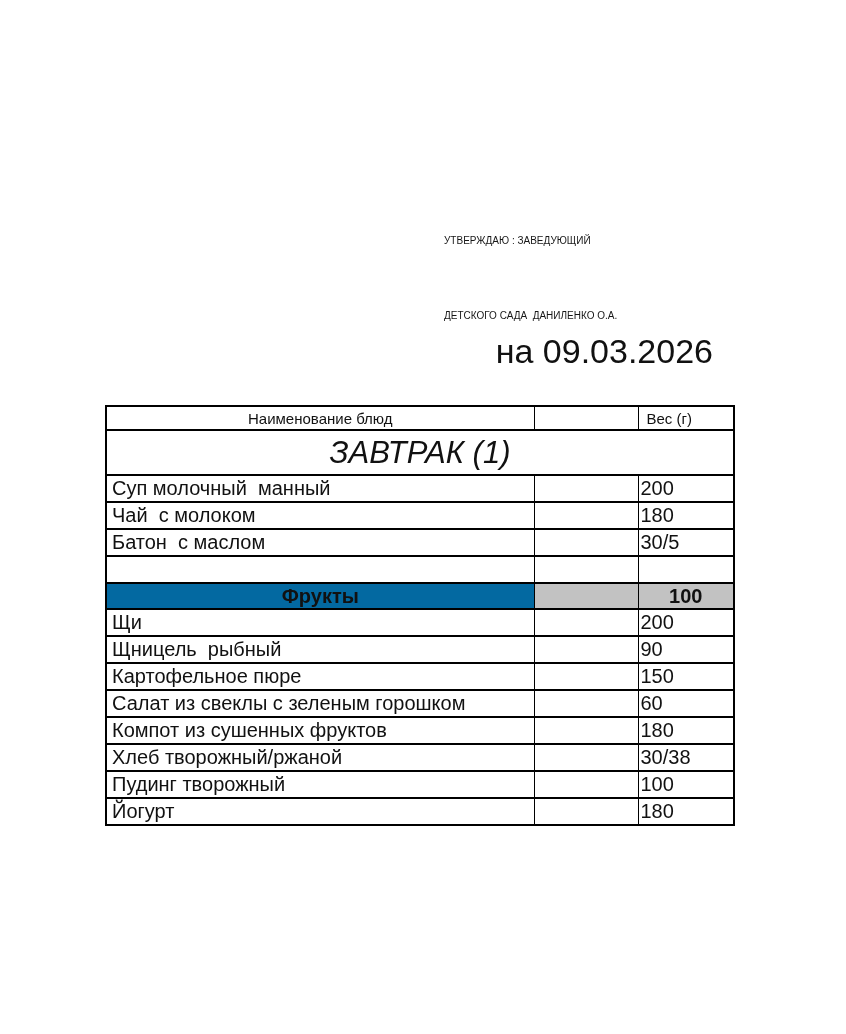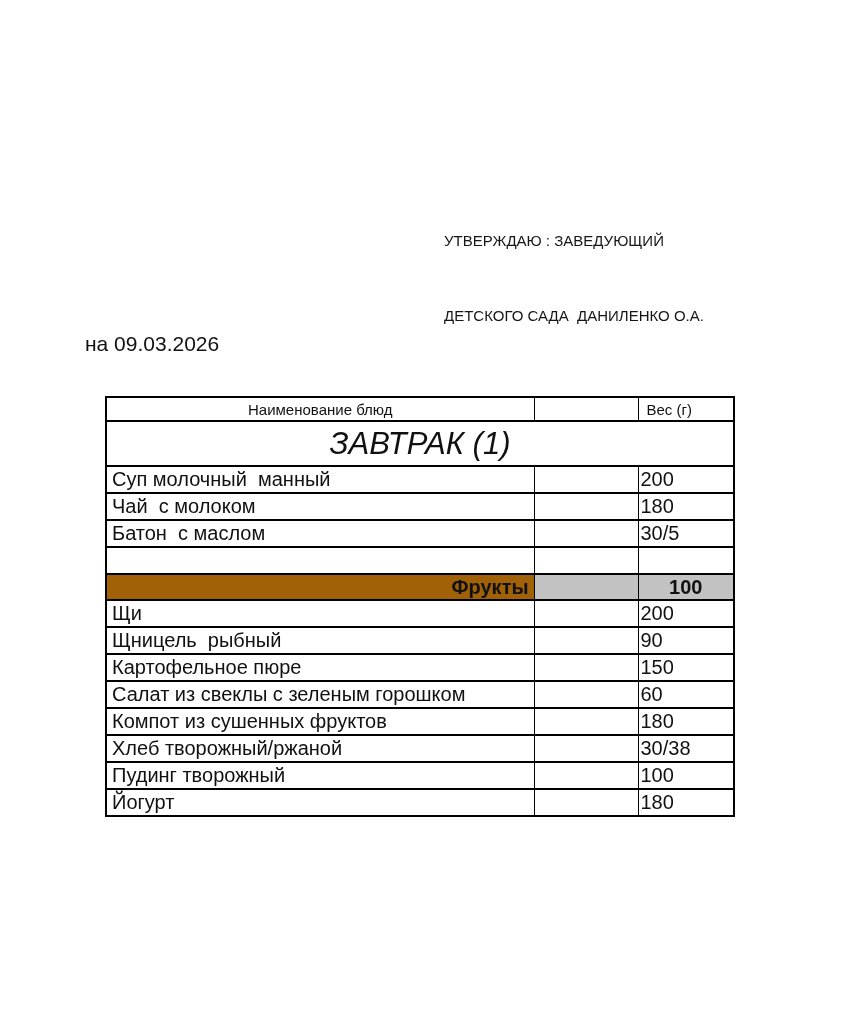"УТВЕРЖДАЮ : ЗАВЕДУЮЩИЙ" .approval { font-size: 15px -> 10px }
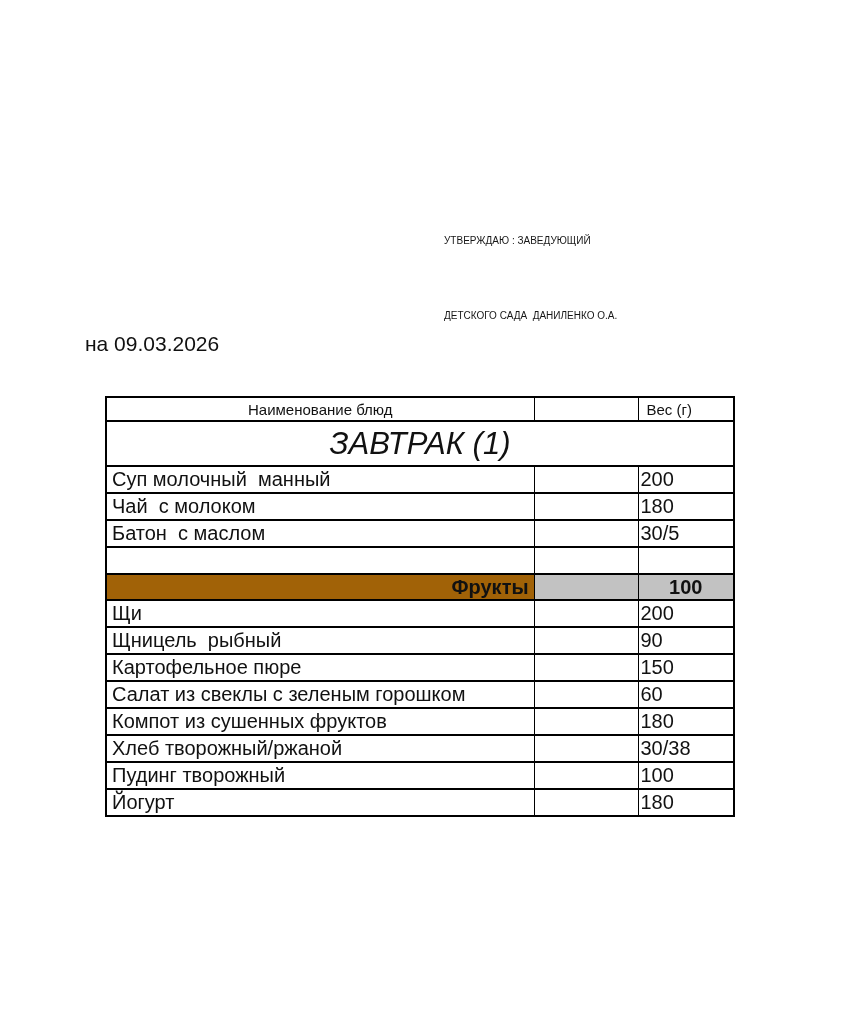"на 09.03.2026" .date-line { font-size: 21px -> 34px; text-align: left -> right }
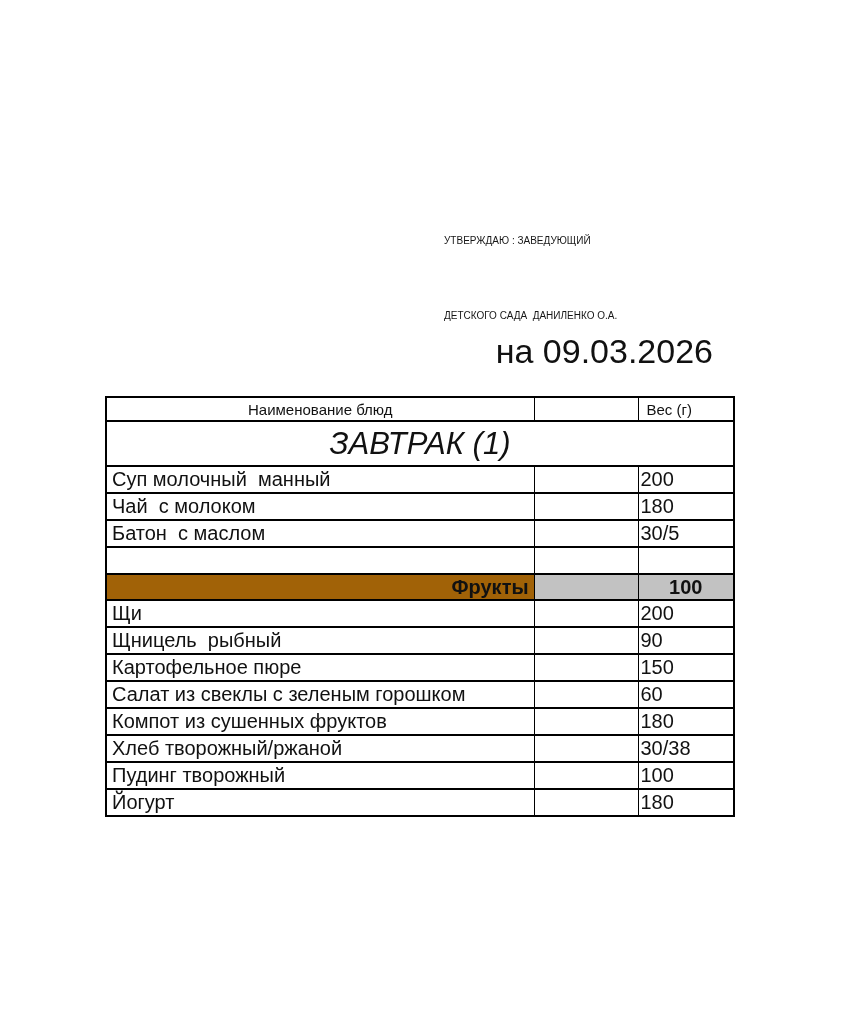"Наименование блюд" .menu-table { top: 396px -> 405px }
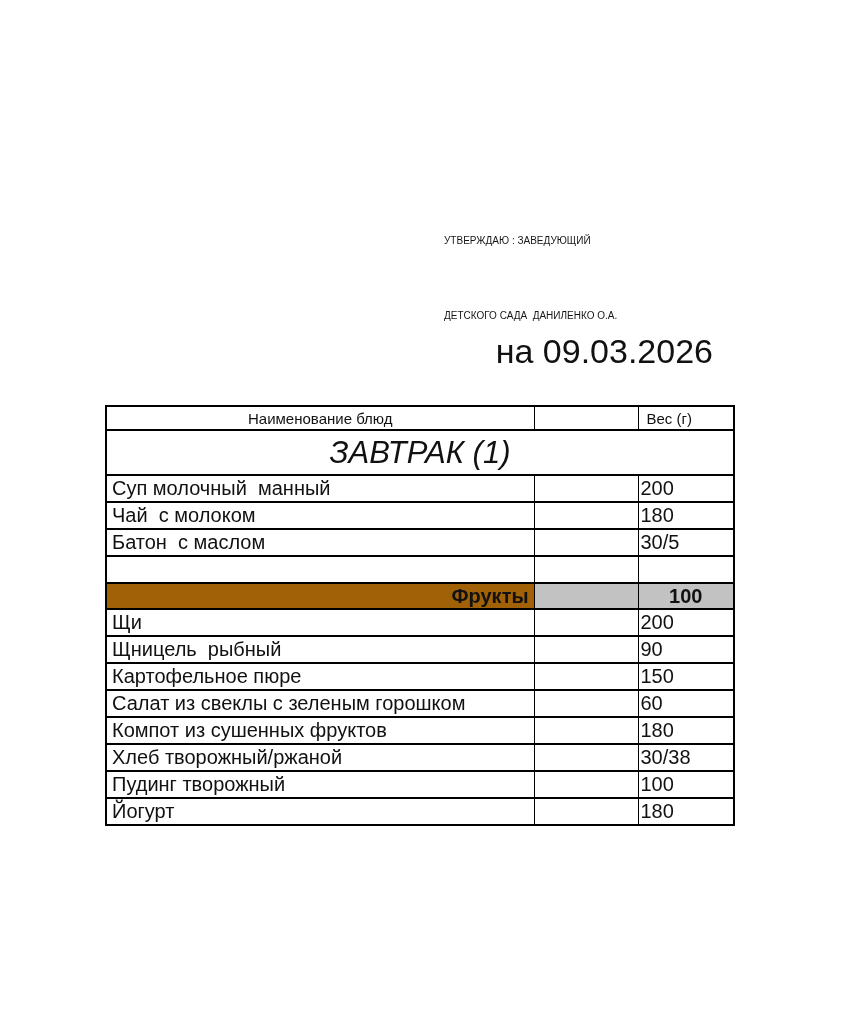"Фрукты" td.nm { background: #a16207 -> #0369a1; text-align: right -> none }
